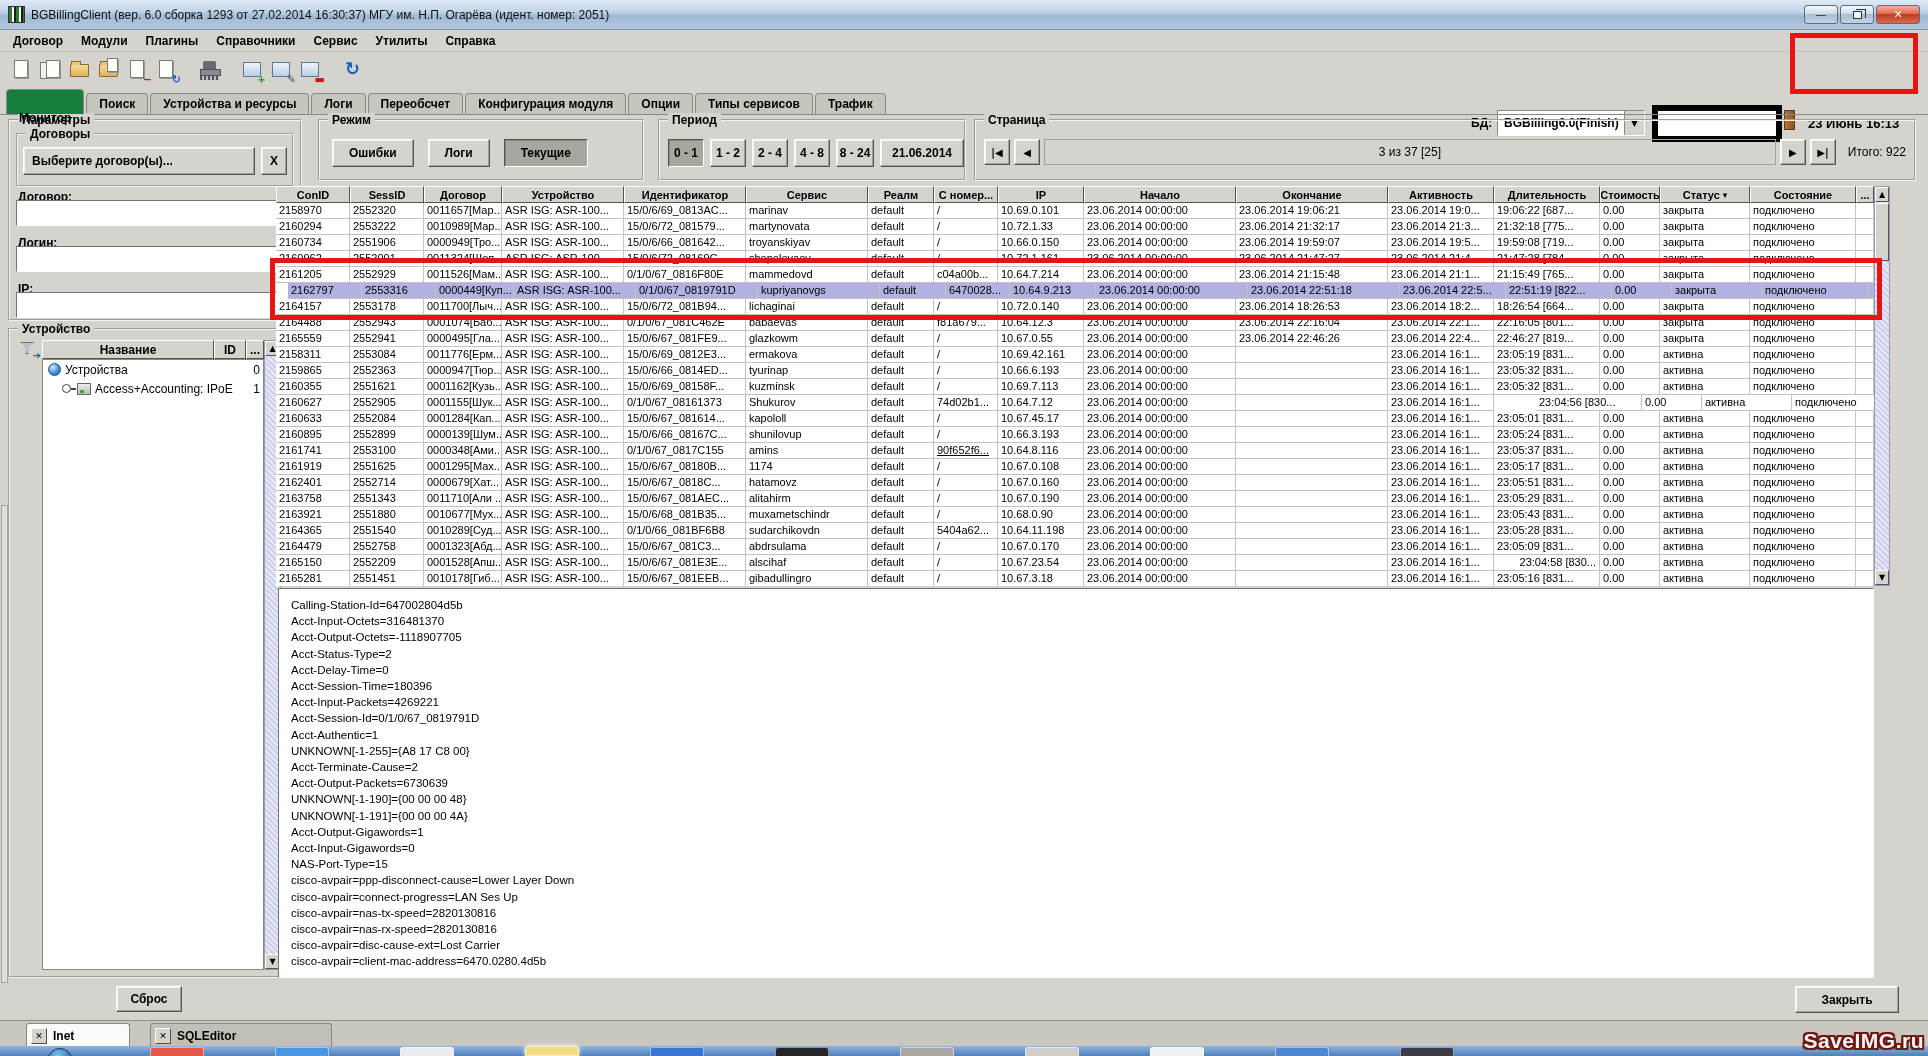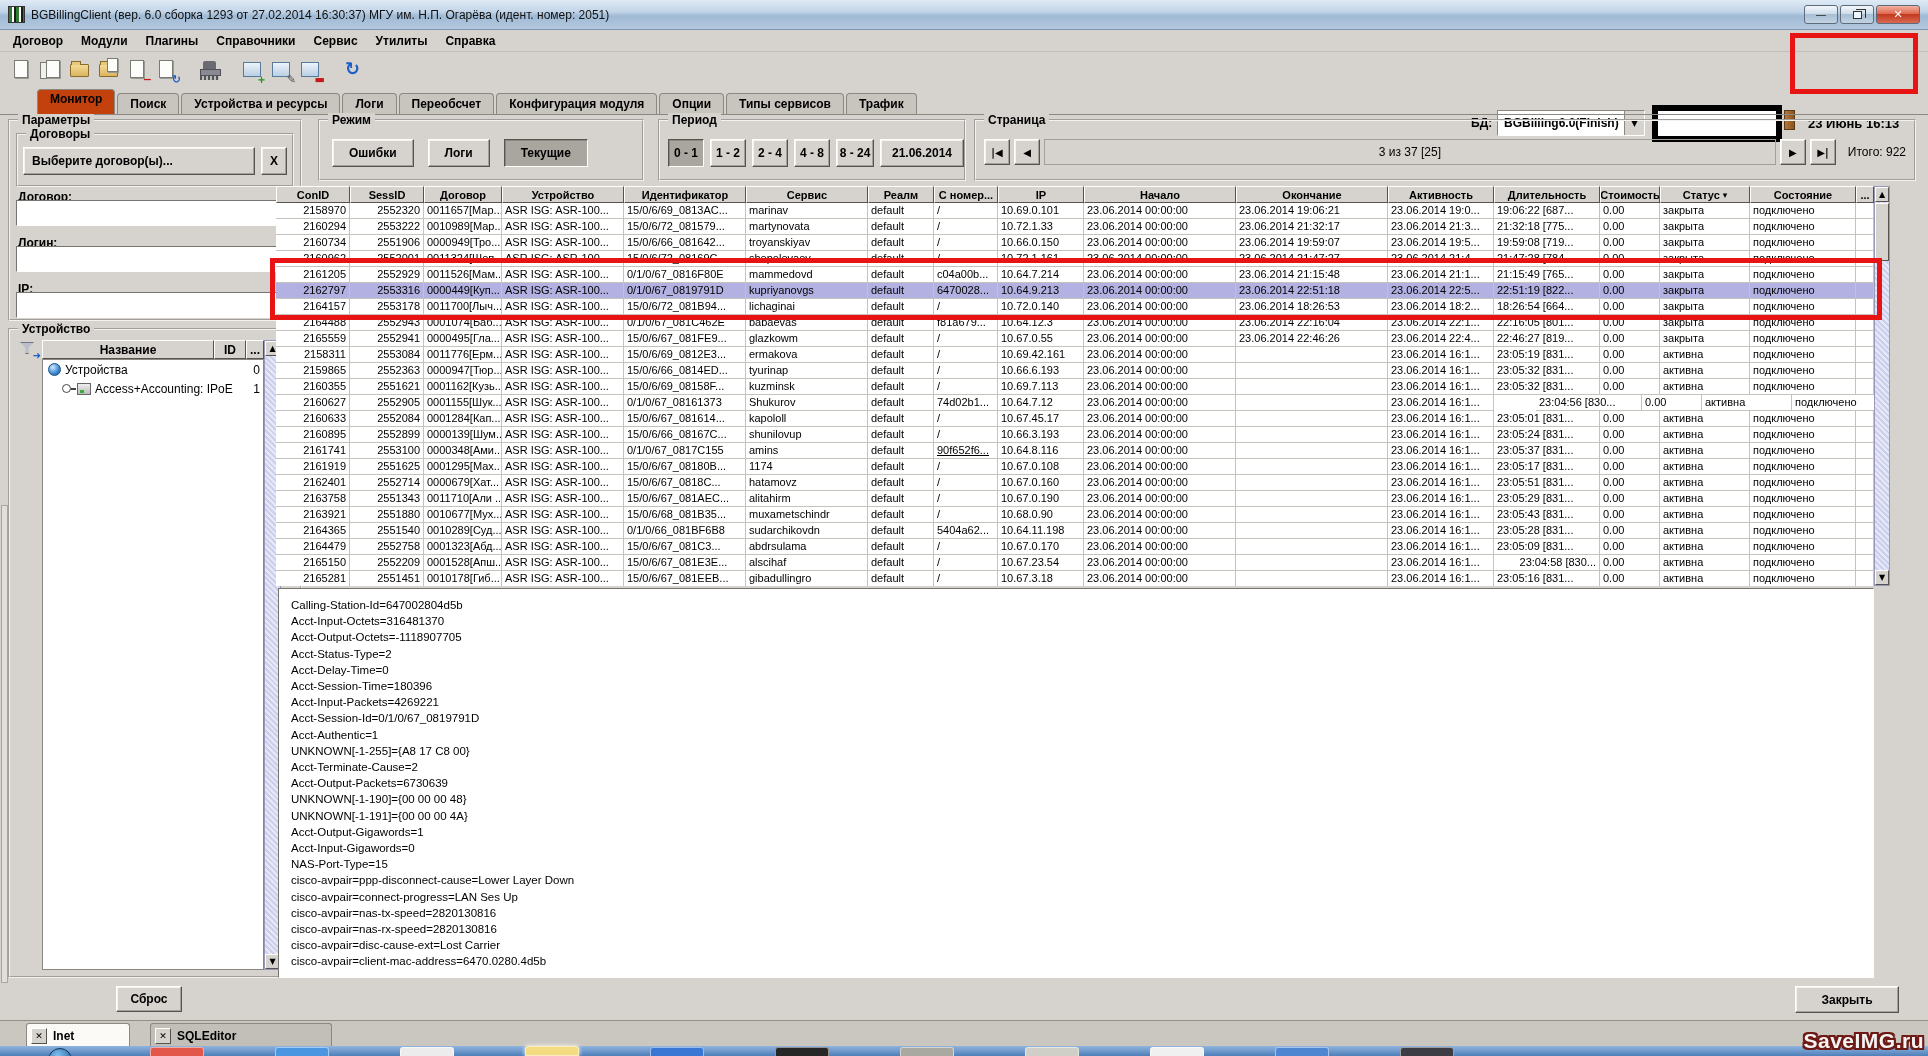"Монитор" .tab.active { background: #c2410c -> #15803d; margin-left: 31px -> none; padding-top: 2px -> 21px }
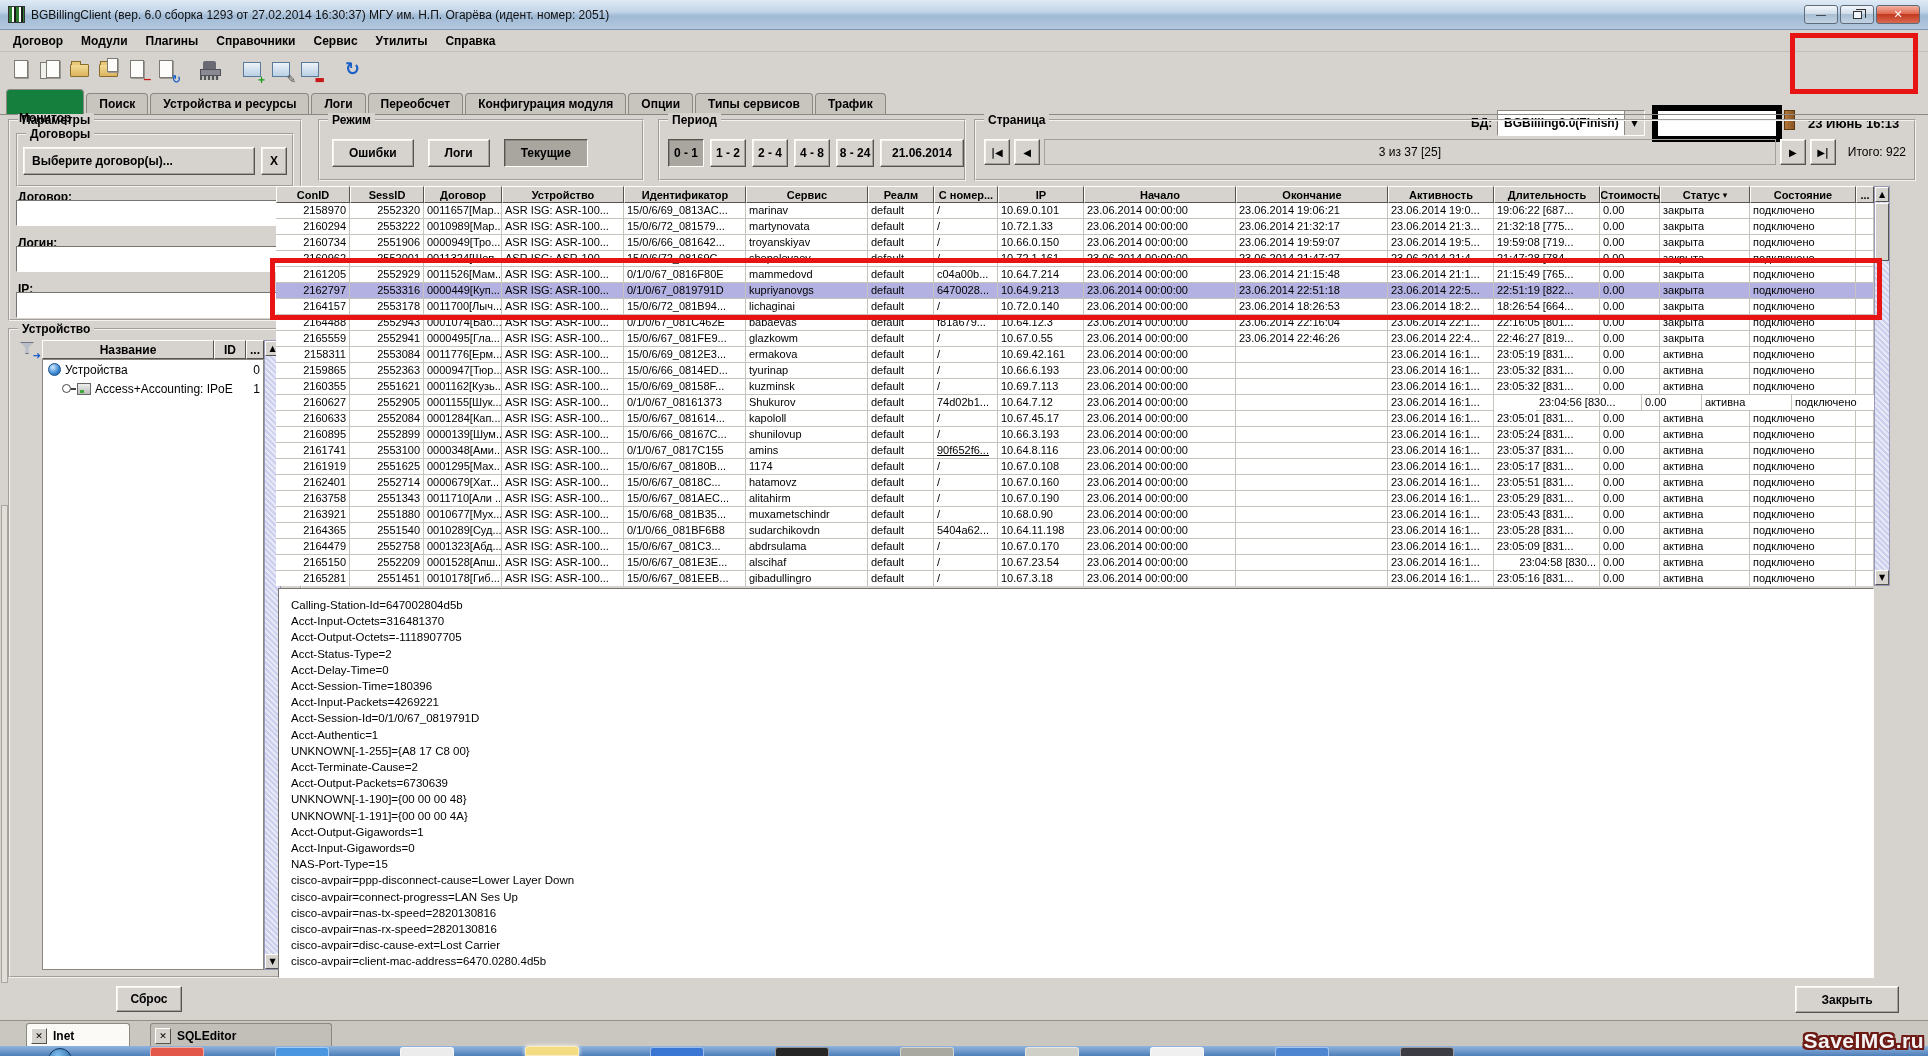"2158970" .td.num { text-align: right -> left }
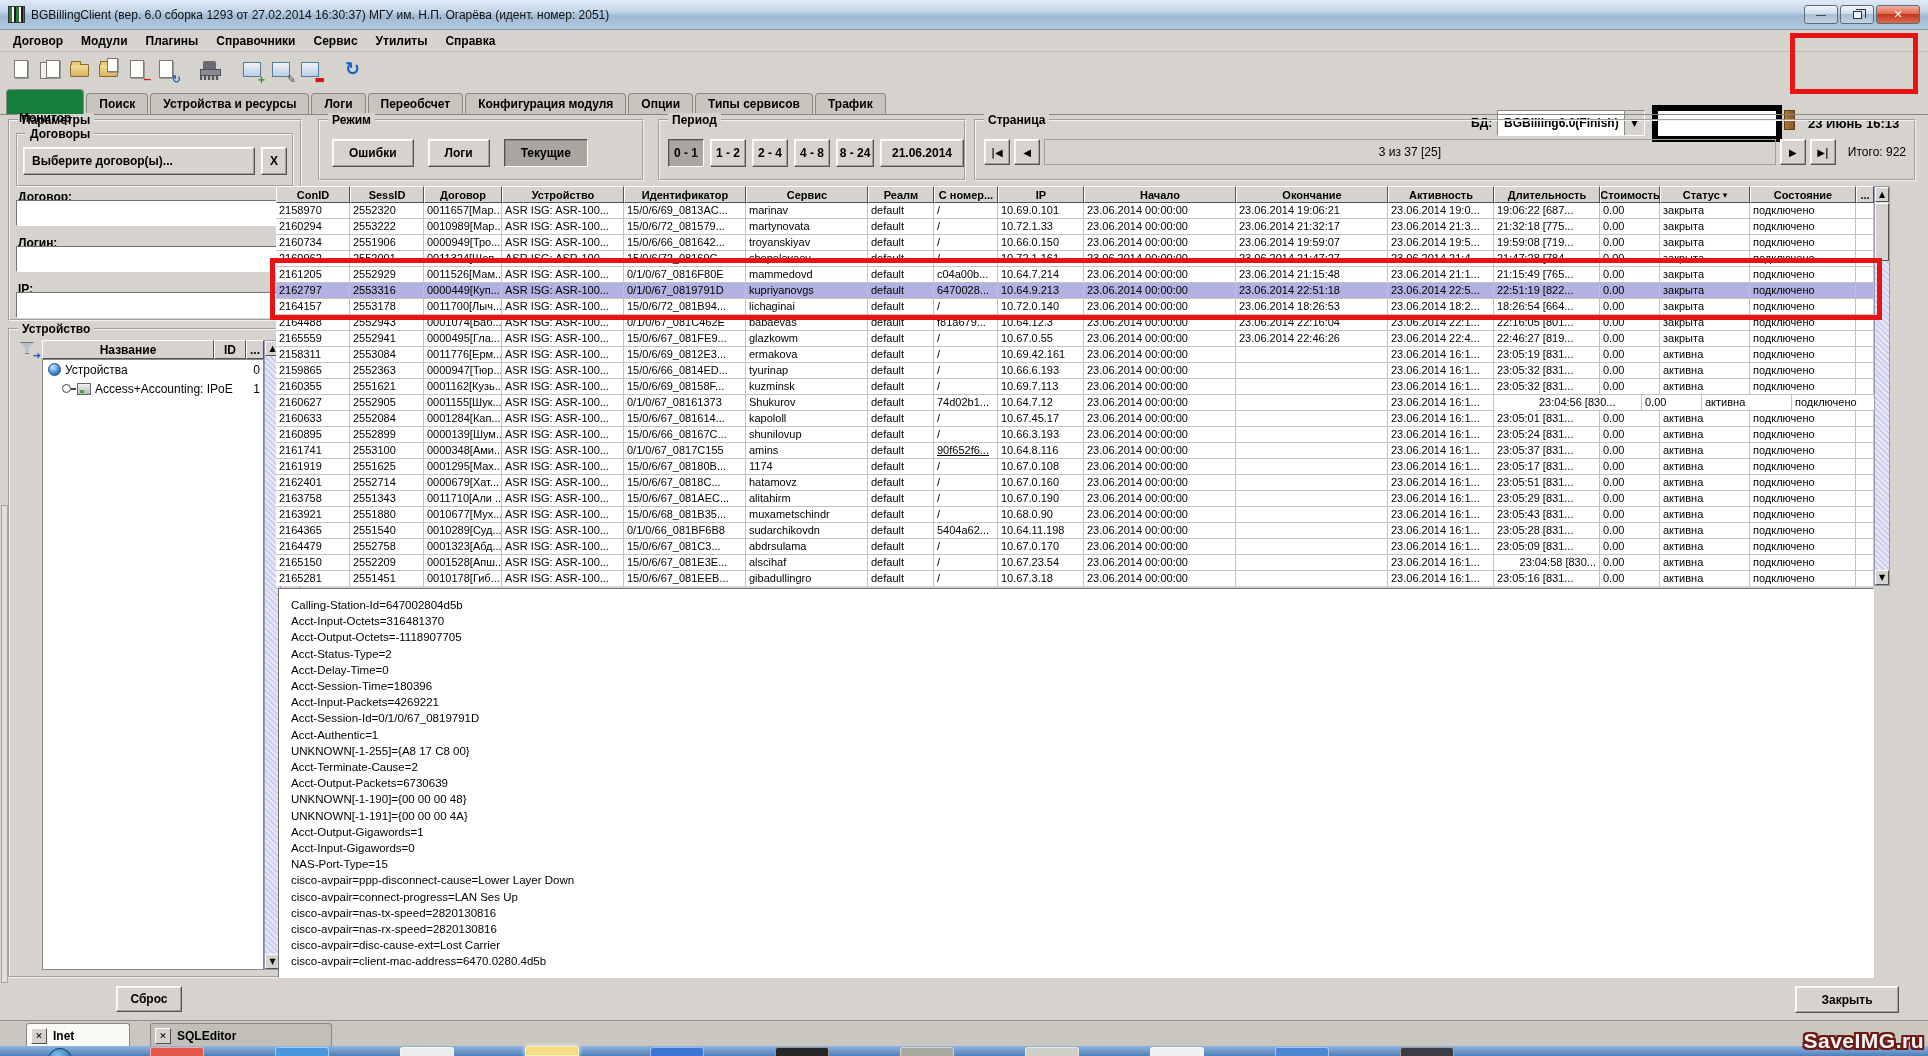"2162797" .tr.sel { margin-left: none -> 12px }
